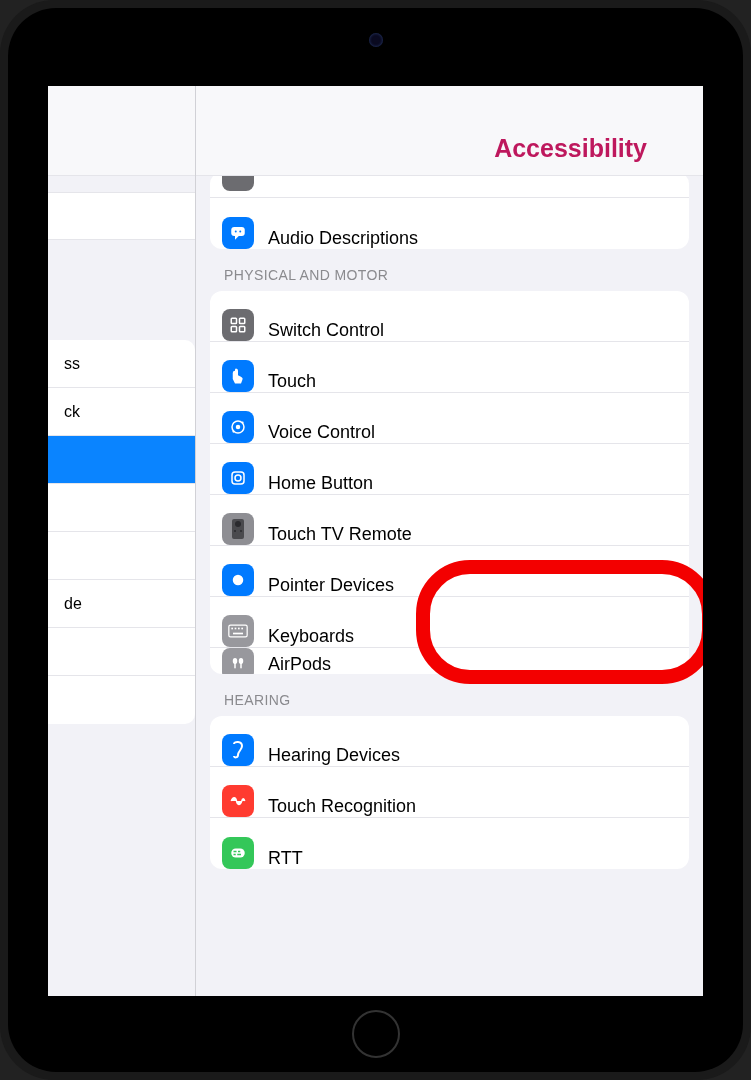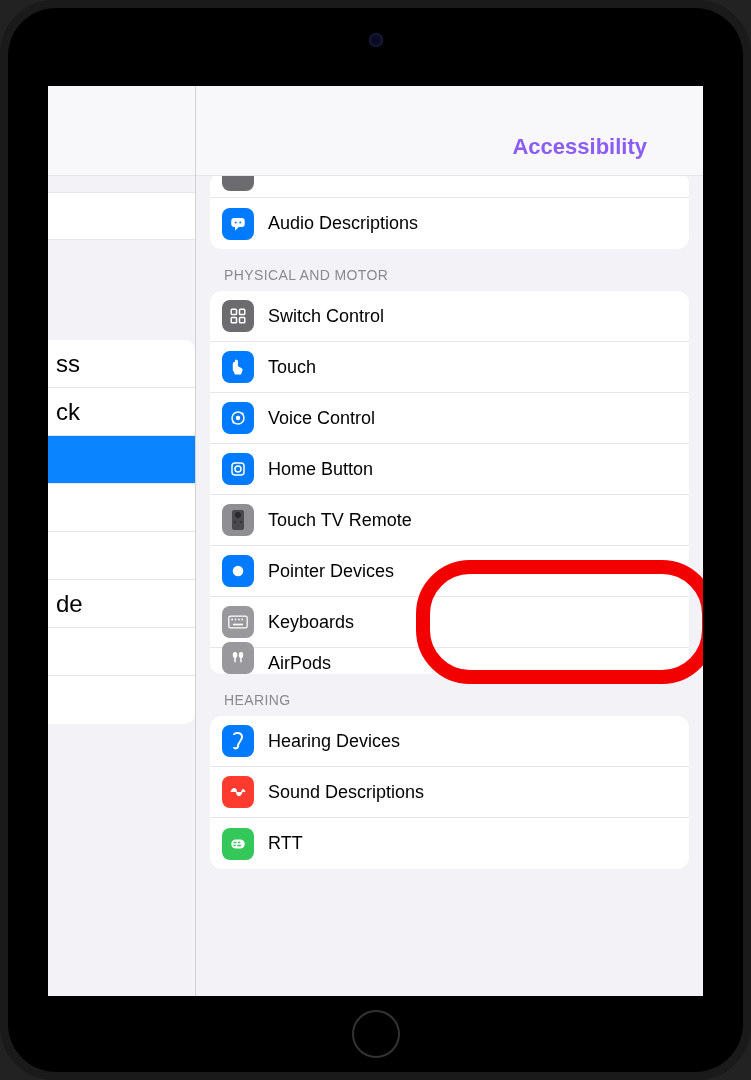"Accessibility" .navbar-title { color: #8b5cf6 -> #be185d; font-size: 22px -> 25px }
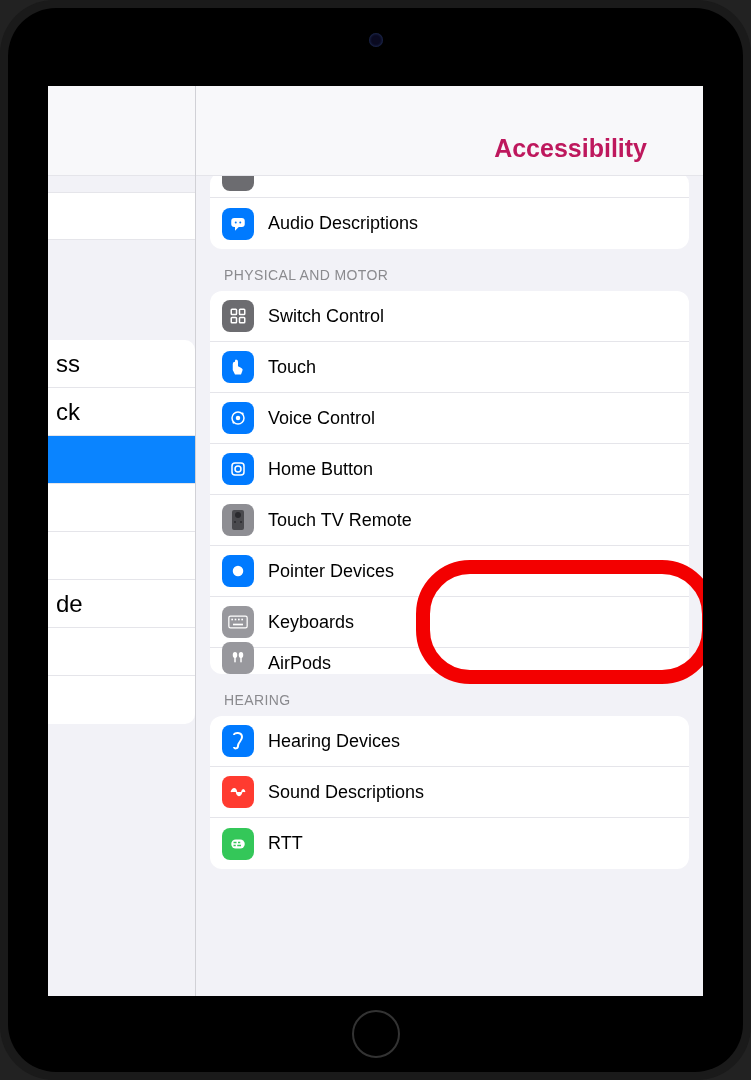"Audio Descriptions" .row { align-items: center -> flex-end }
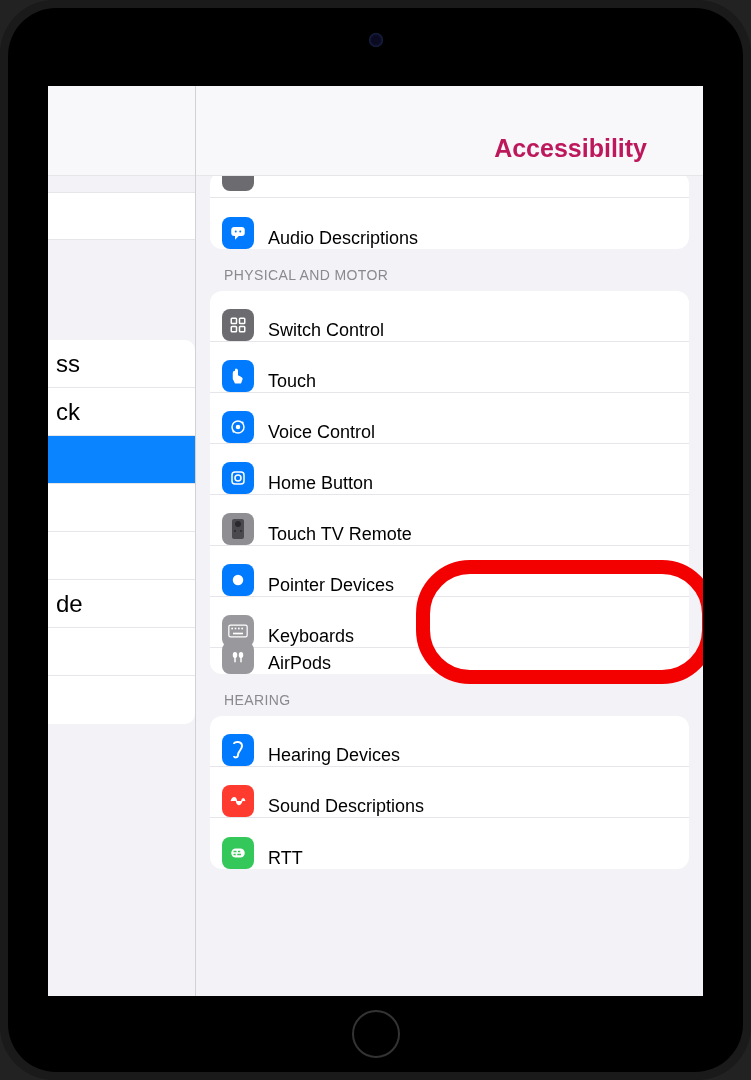"ss" .sidebar-row { font-size: 24px -> 16px; padding-left: 8px -> 16px }
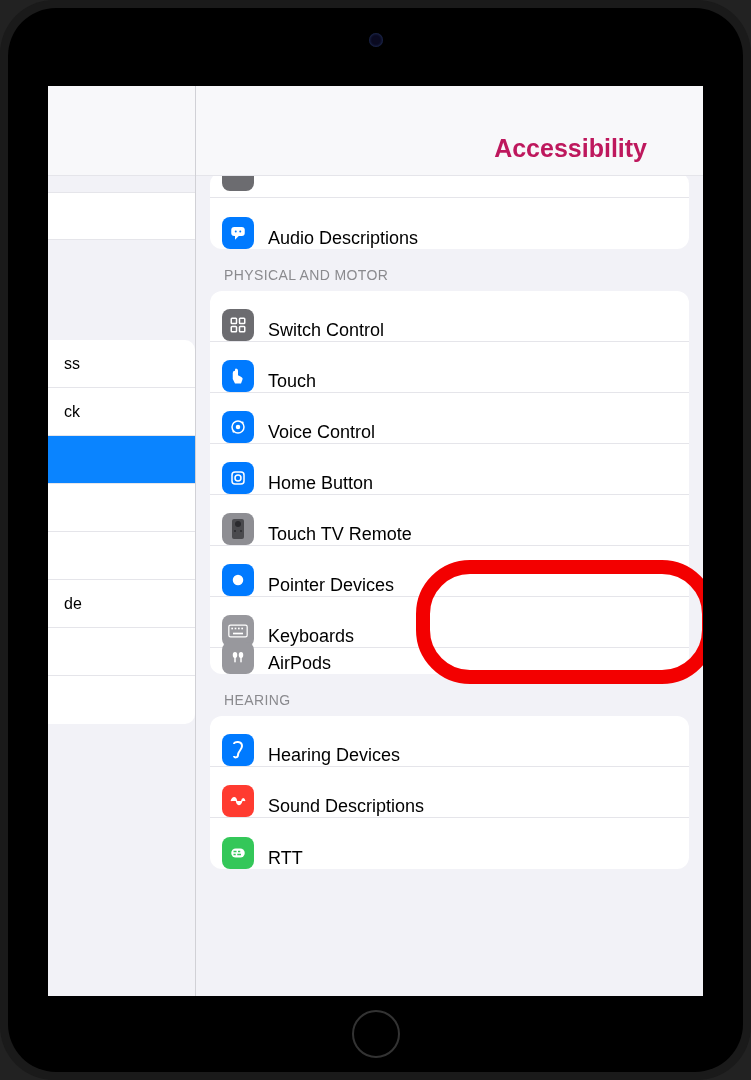"AirPods" .row.partial-bottom { align-items: flex-end -> center }
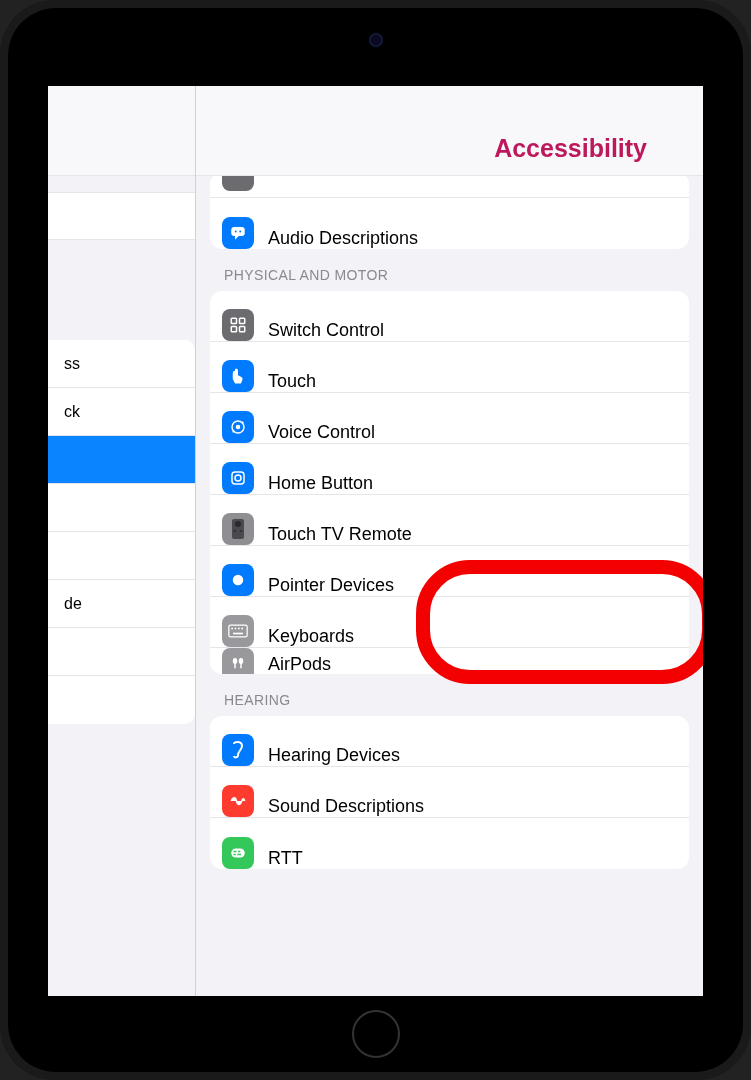"Sound Descriptions" div.row-label { text: Sound Descriptions -> Touch Recognition }
